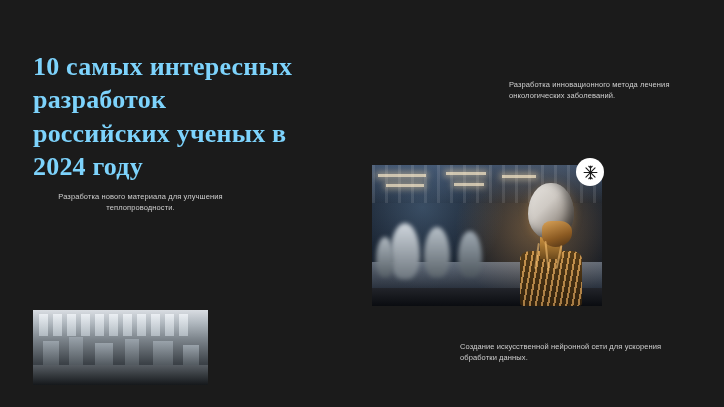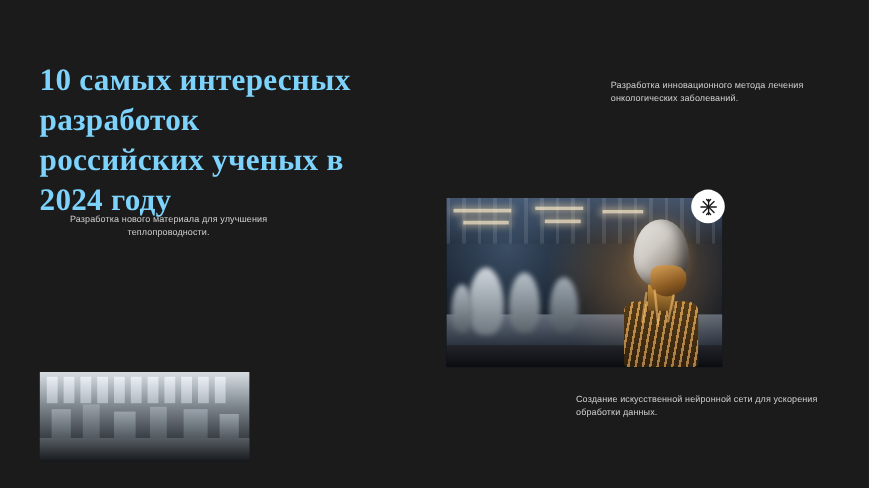"Разработка инновационного метода лечения" .caption { margin-top: none -> 14px }
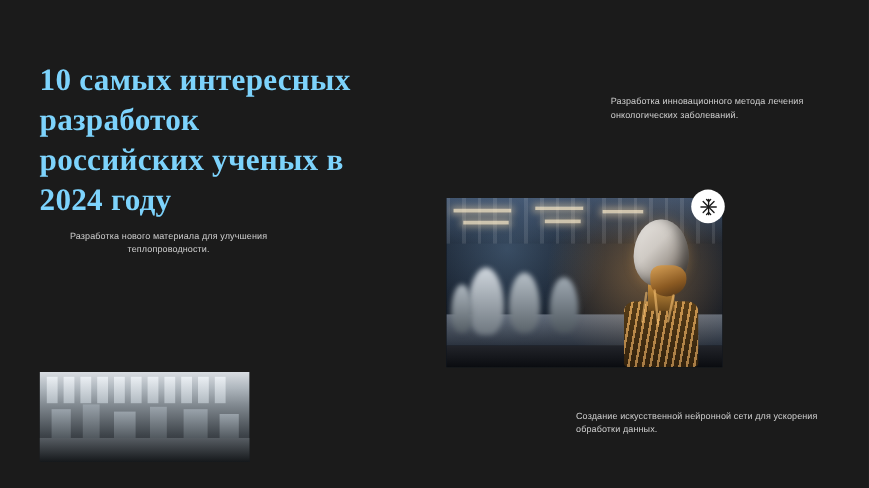"Создание искусственной нейронной сети" .cap-bottomright { left: 480px -> 460px }
